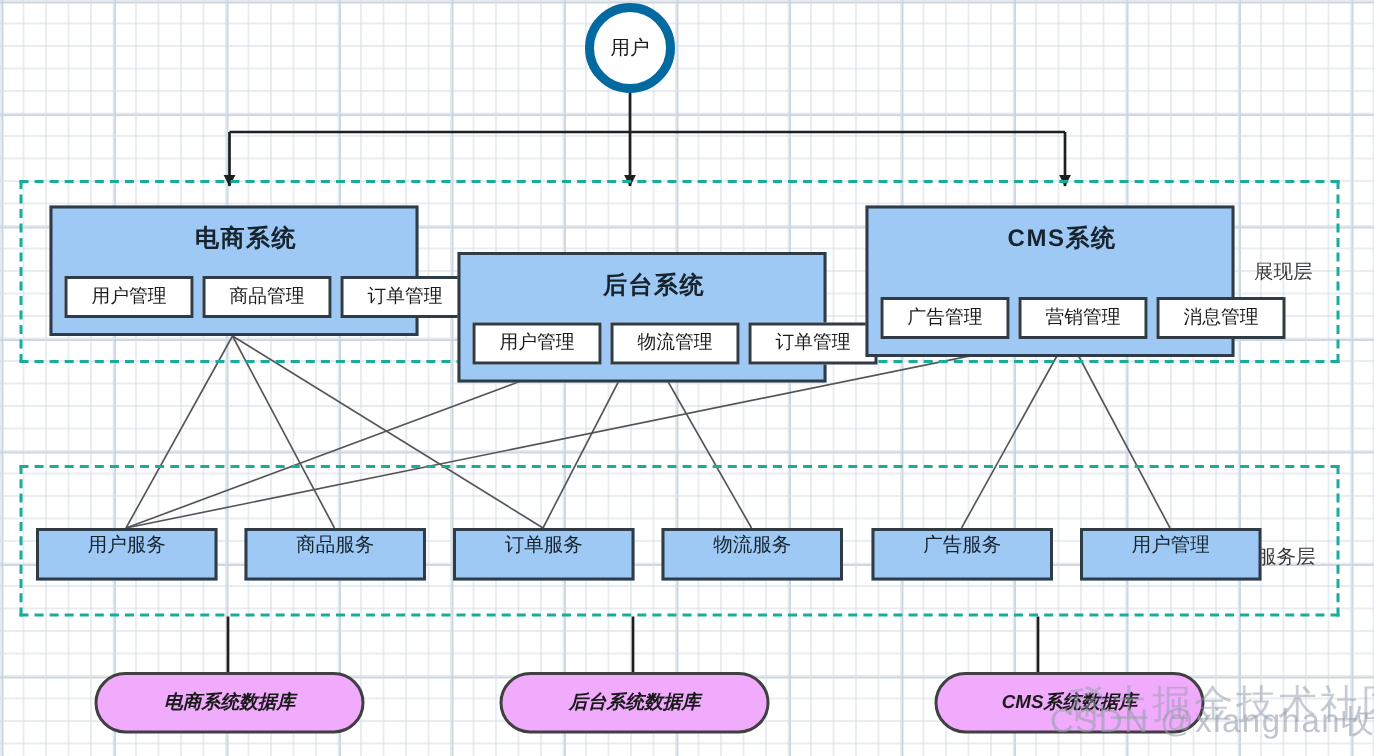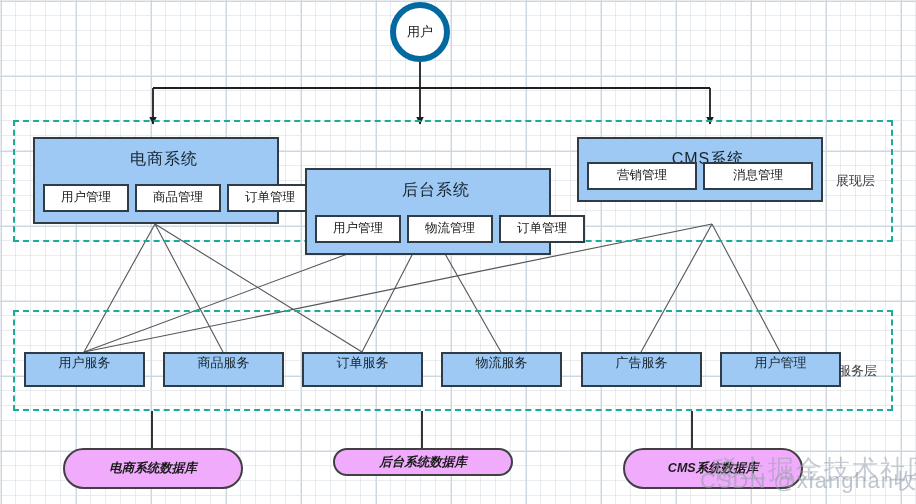"电商系统" .system-title { font-weight: normal -> bold }
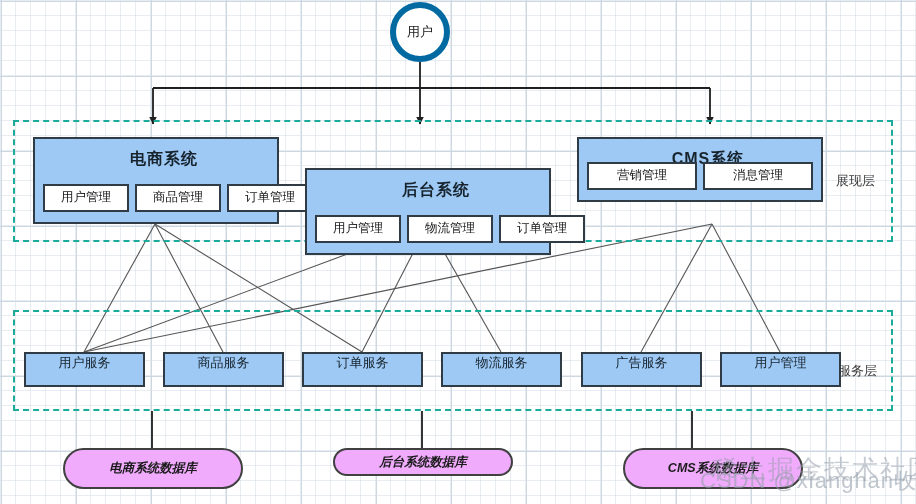"CMS系统" div.node { height: 65px -> 101px }
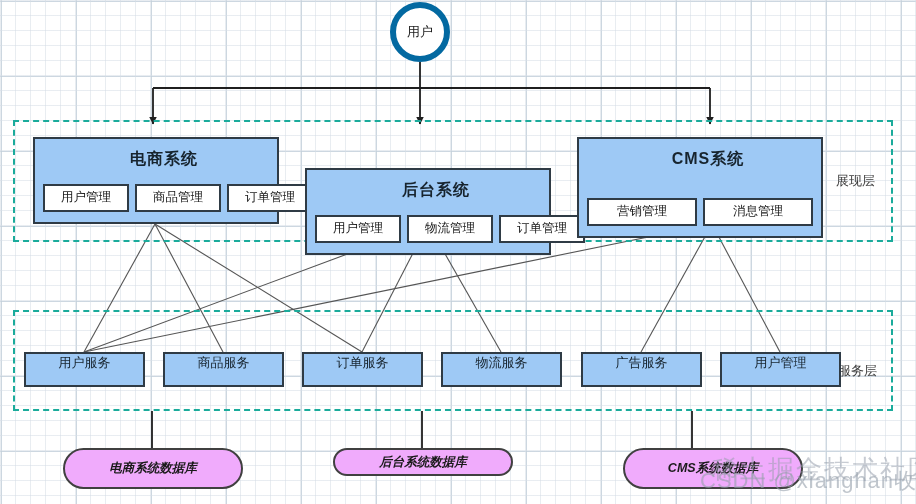"广告管理" div.module { html: none -> <div>广告管理</div> }
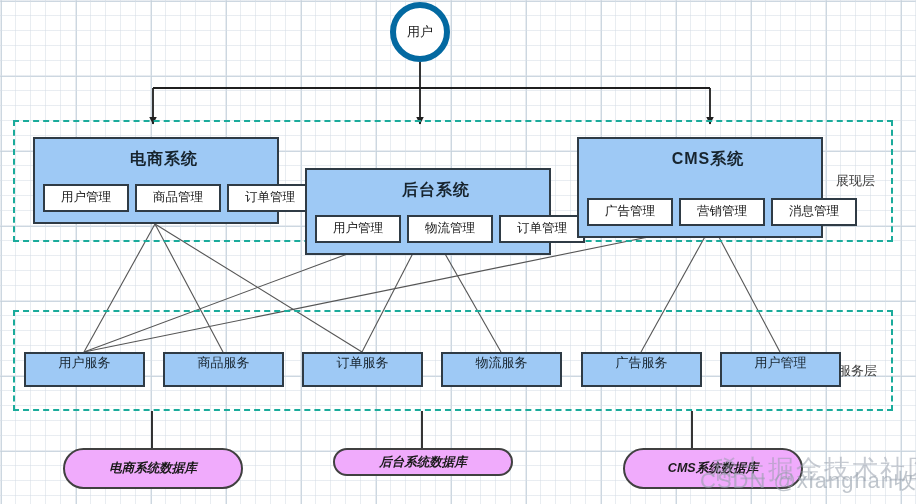"后台系统数据库" div.node { height: 28px -> 41px }
